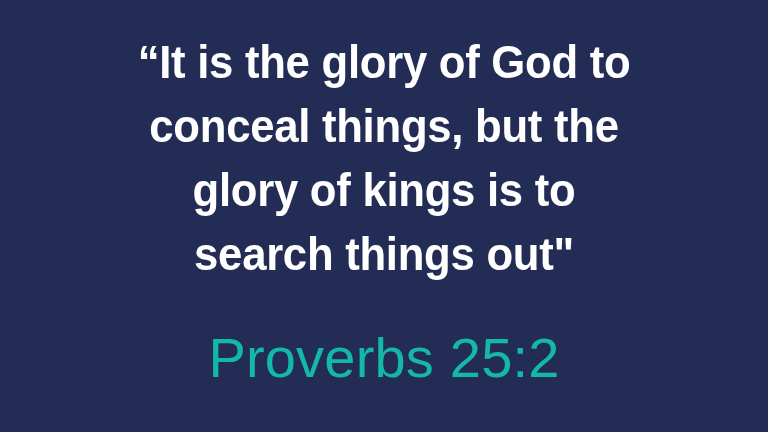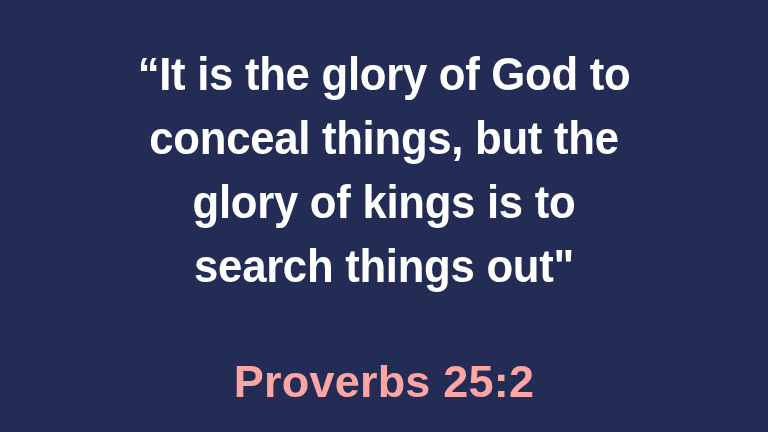"“It is the glory of" .quote-block { margin: 12px -> 0 }
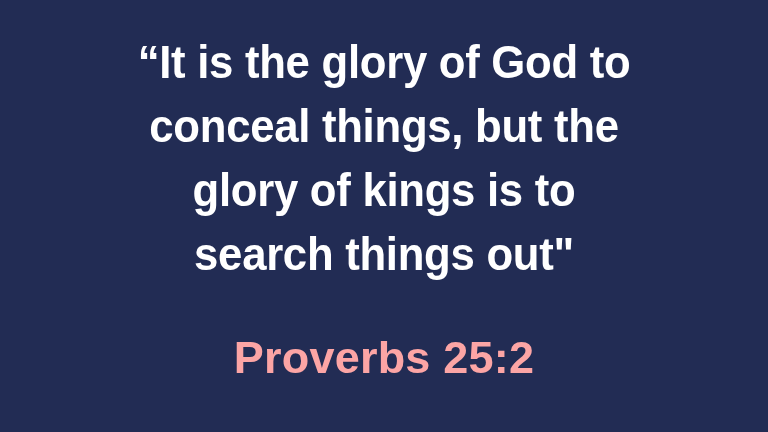"Proverbs 25:2" .attribution-text { color: #fca5a5 -> #14b8a6; font-size: 45px -> 56px; font-weight: 700 -> 400 }
